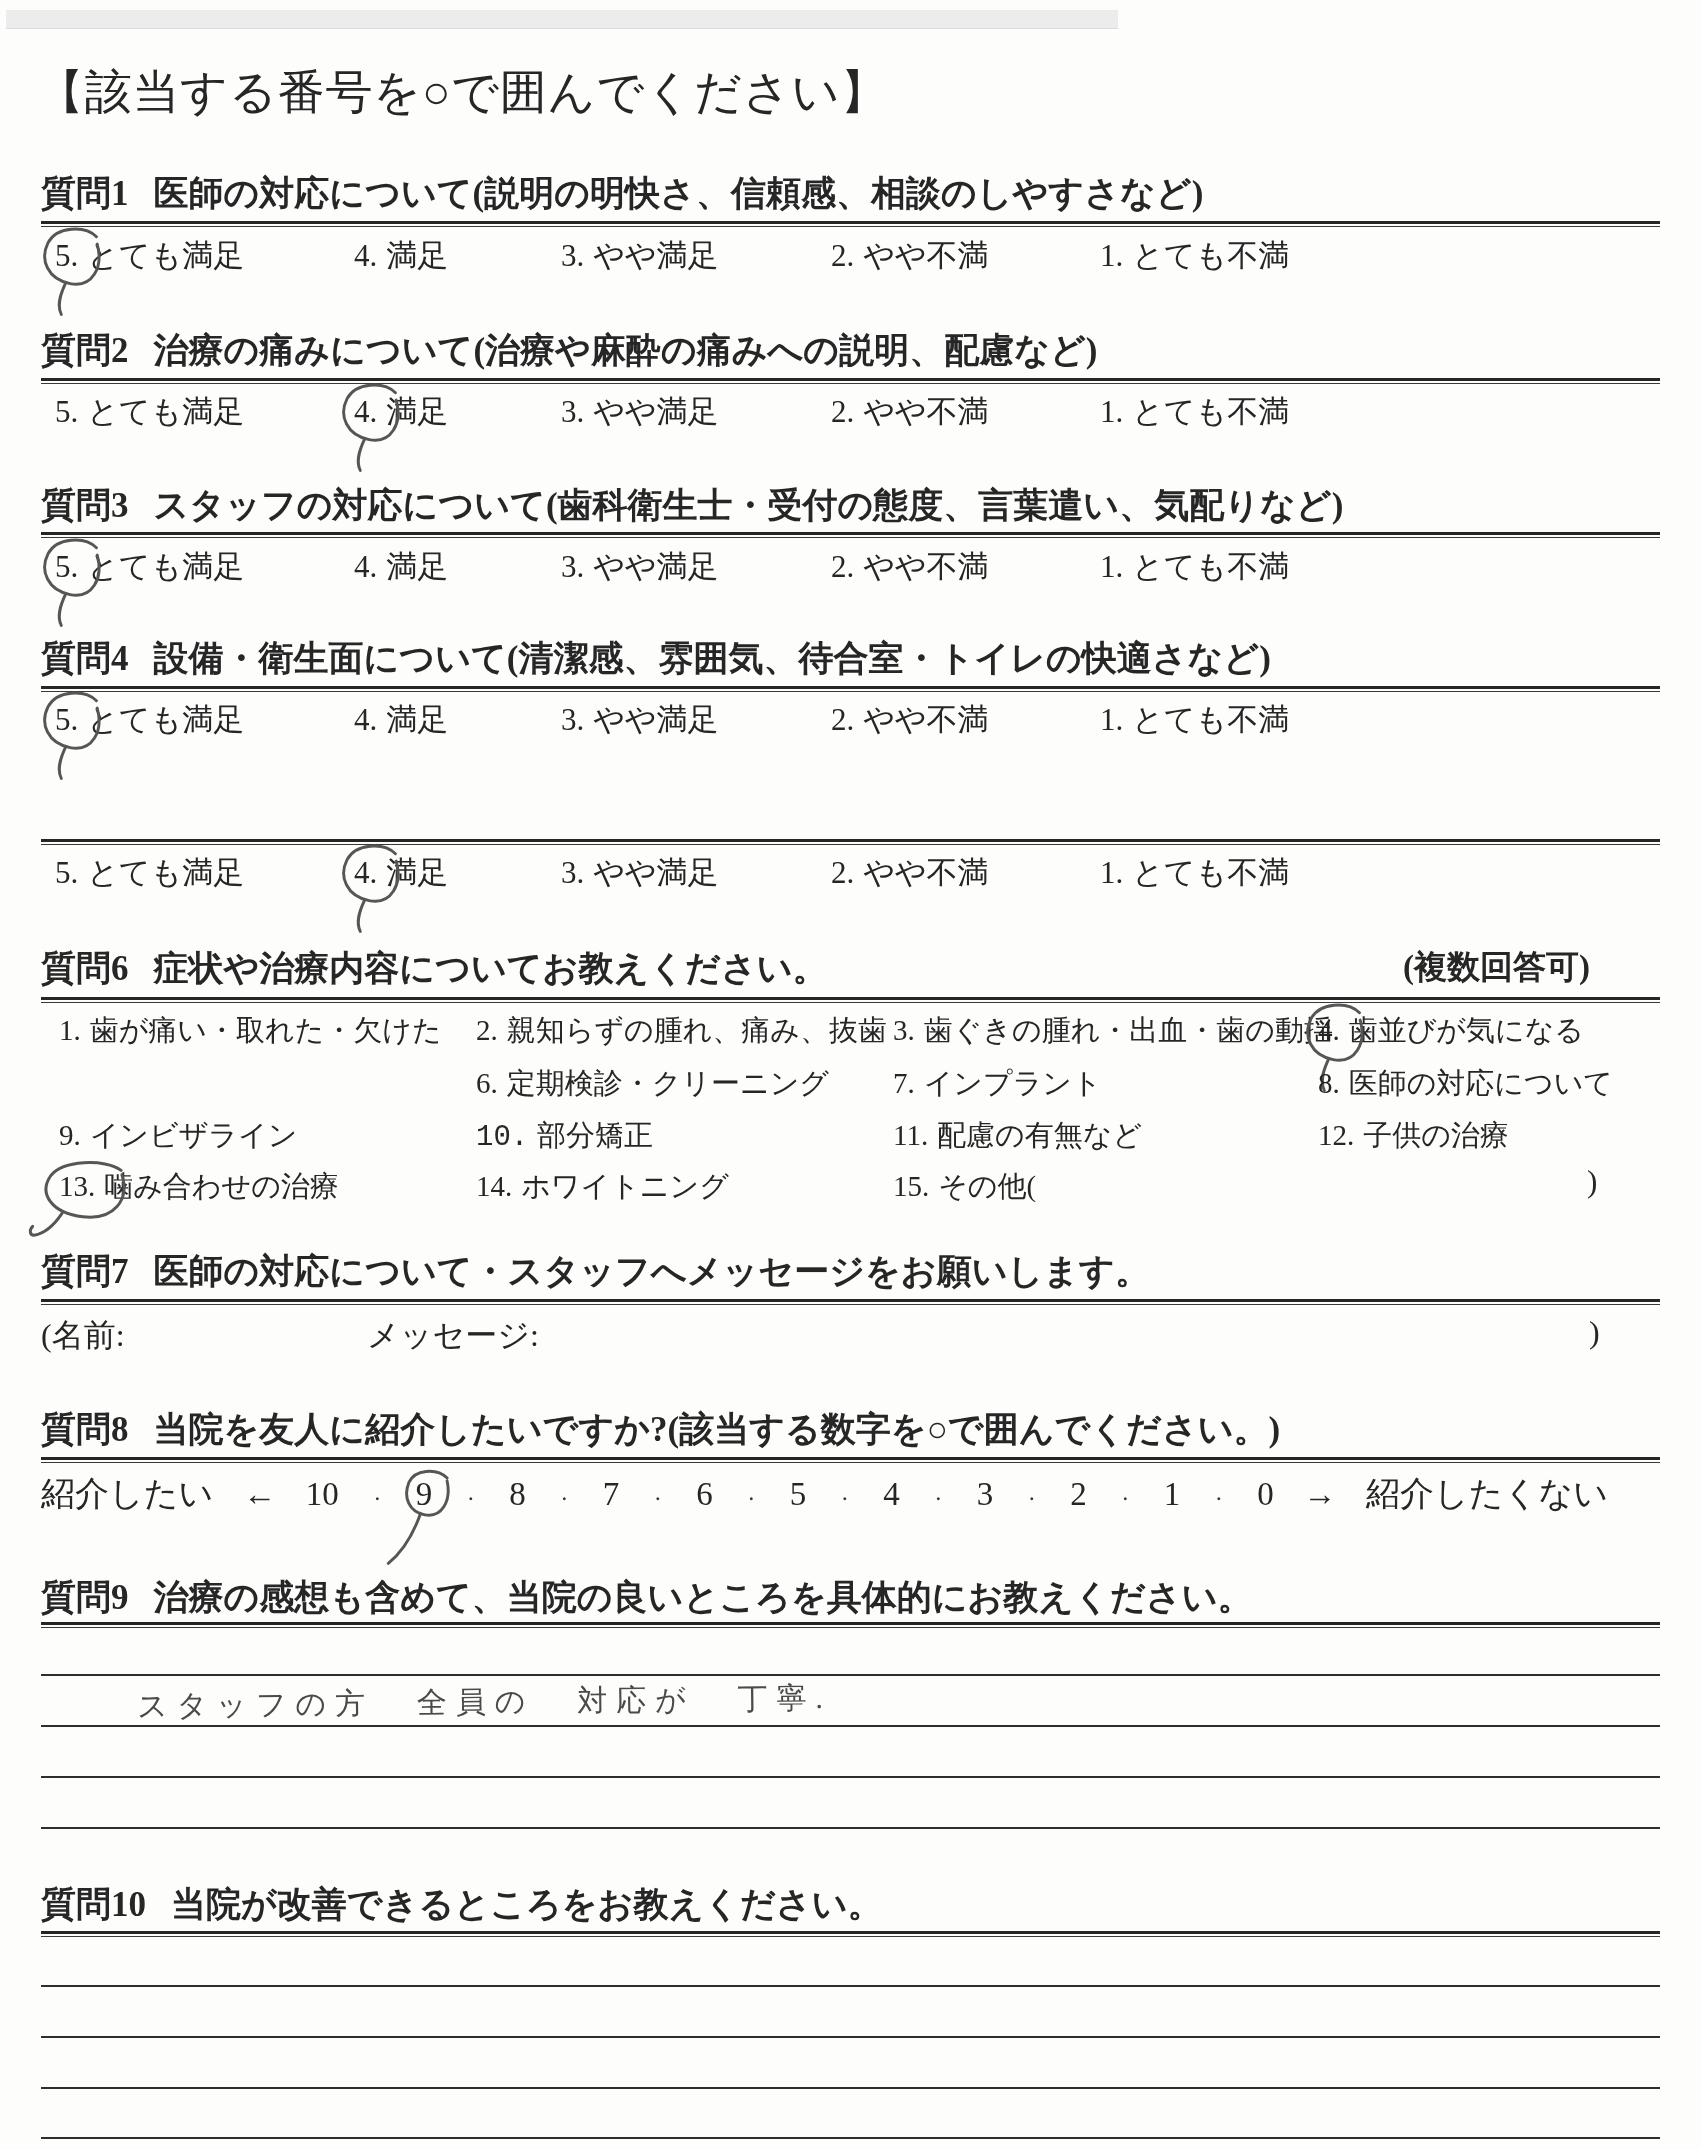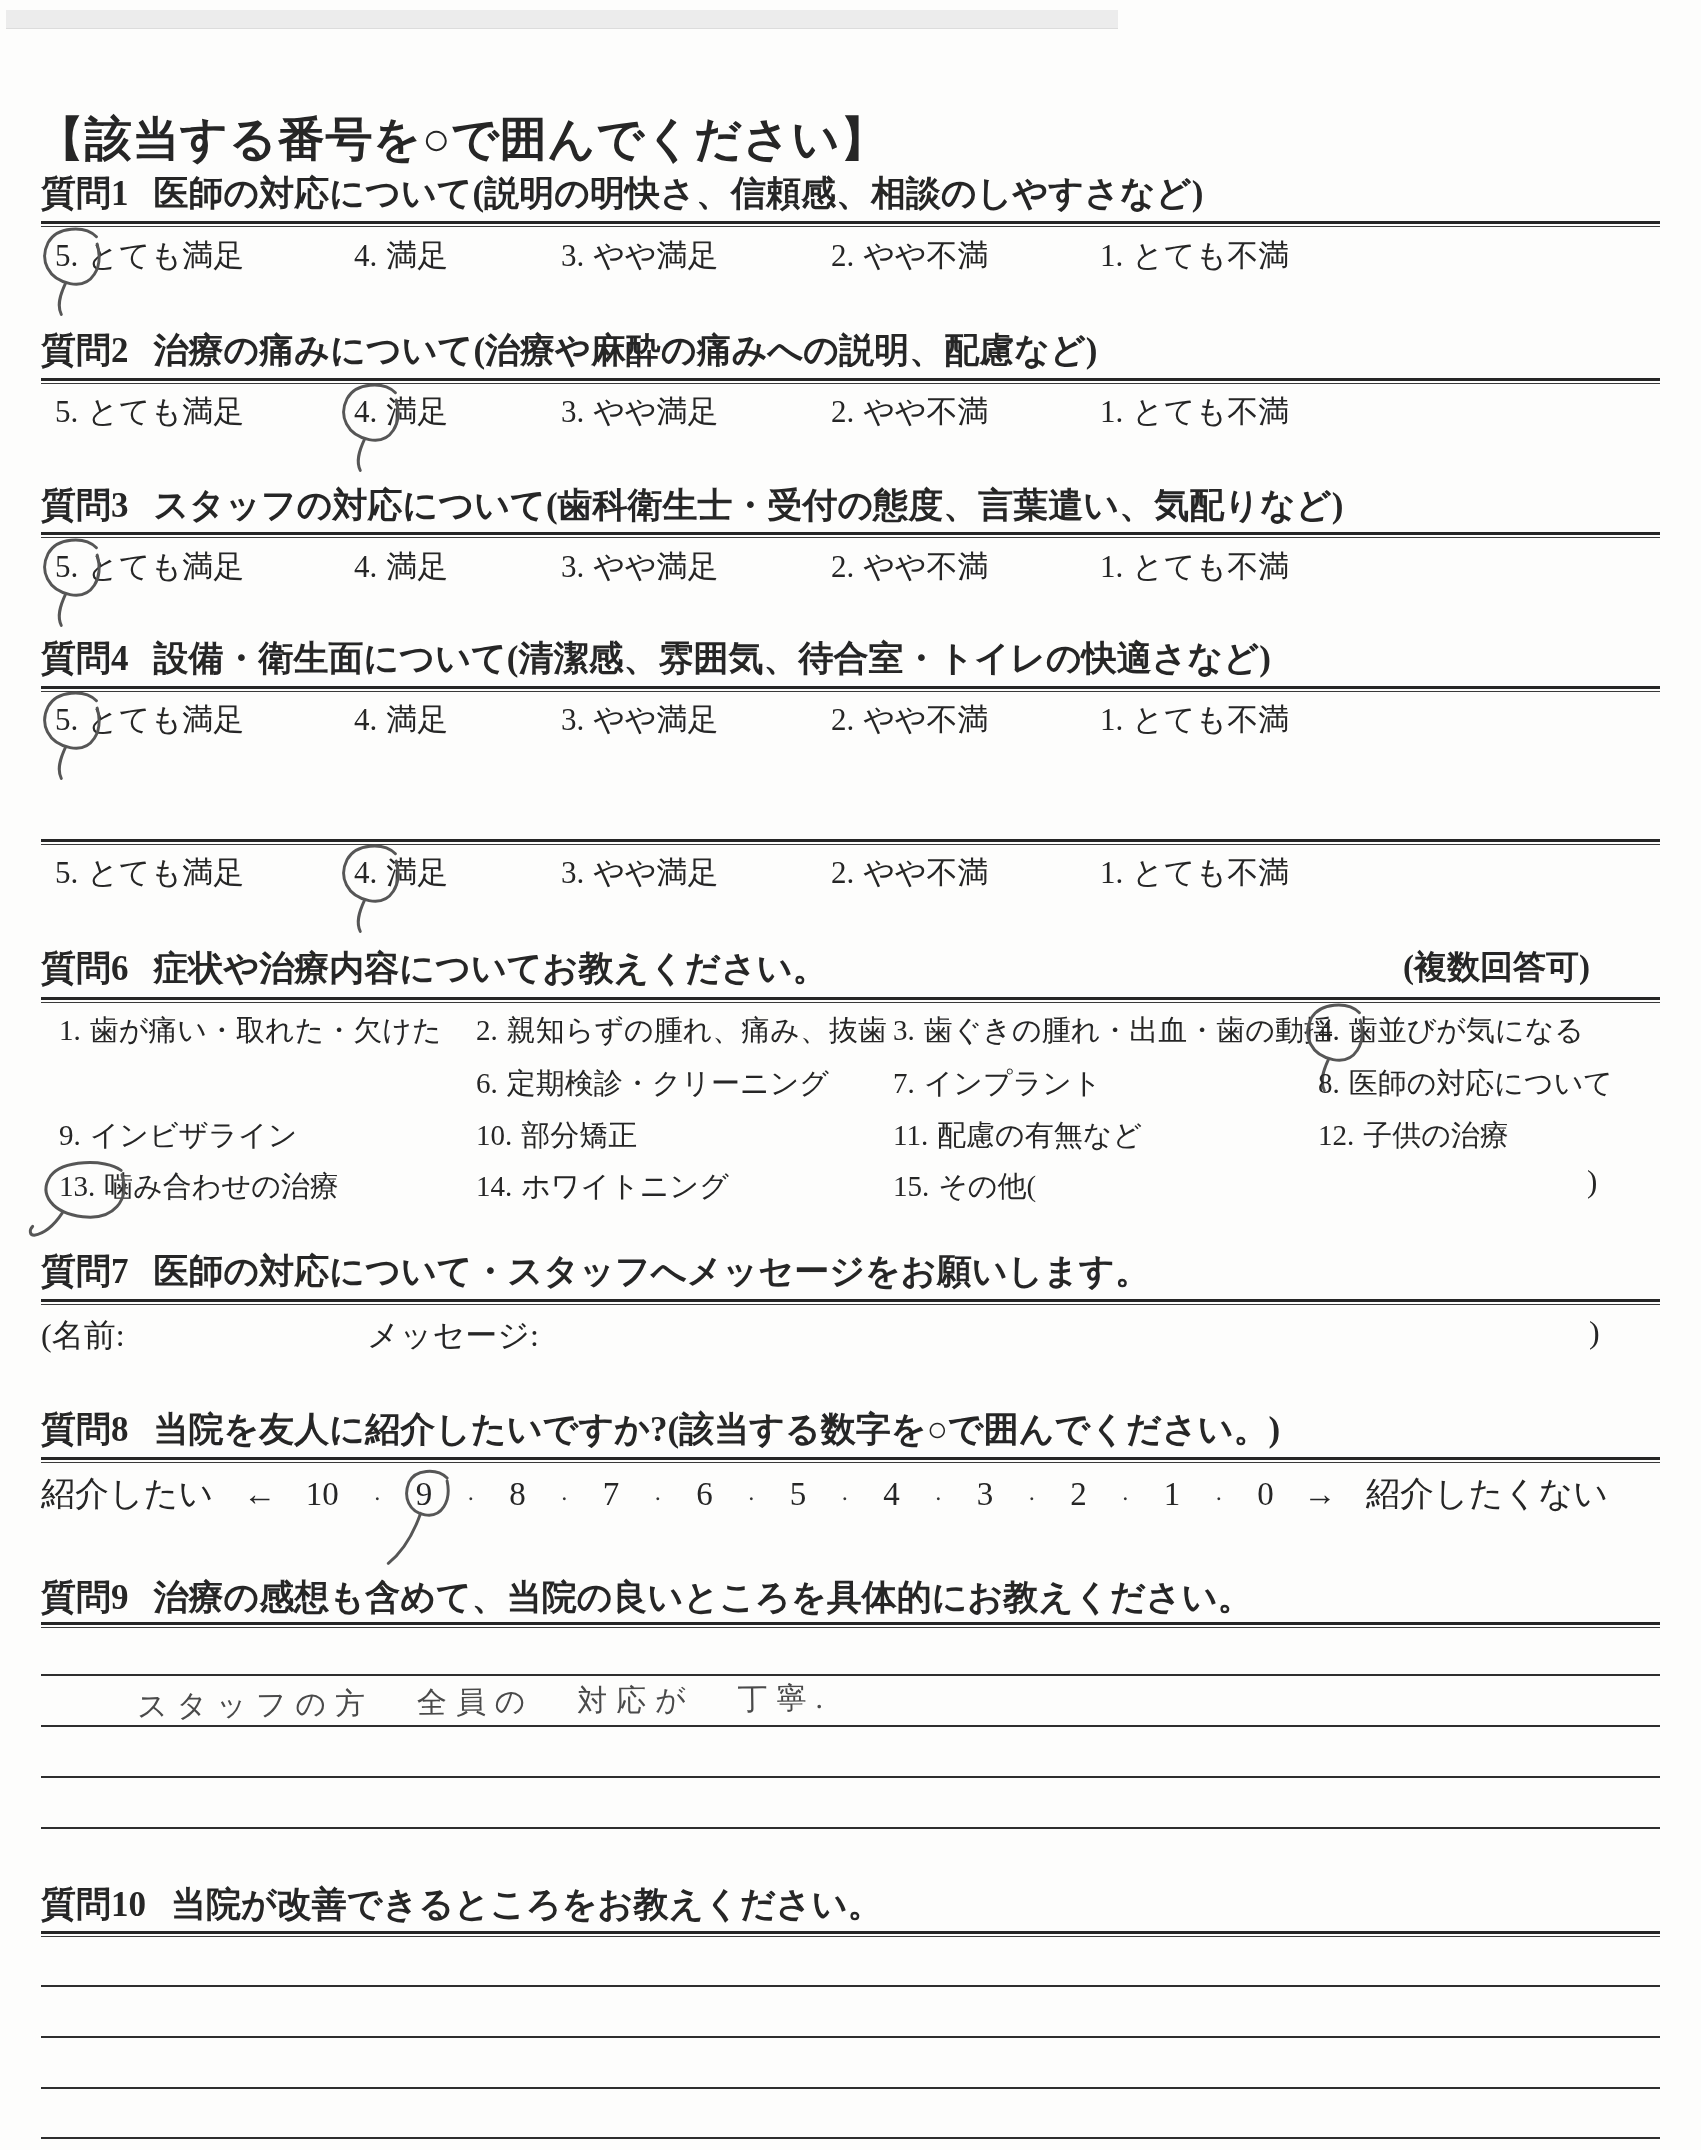"【該当する番号を○で囲んでください】" .doc-title { font-weight: 700 -> 400; margin-top: 47px -> none }
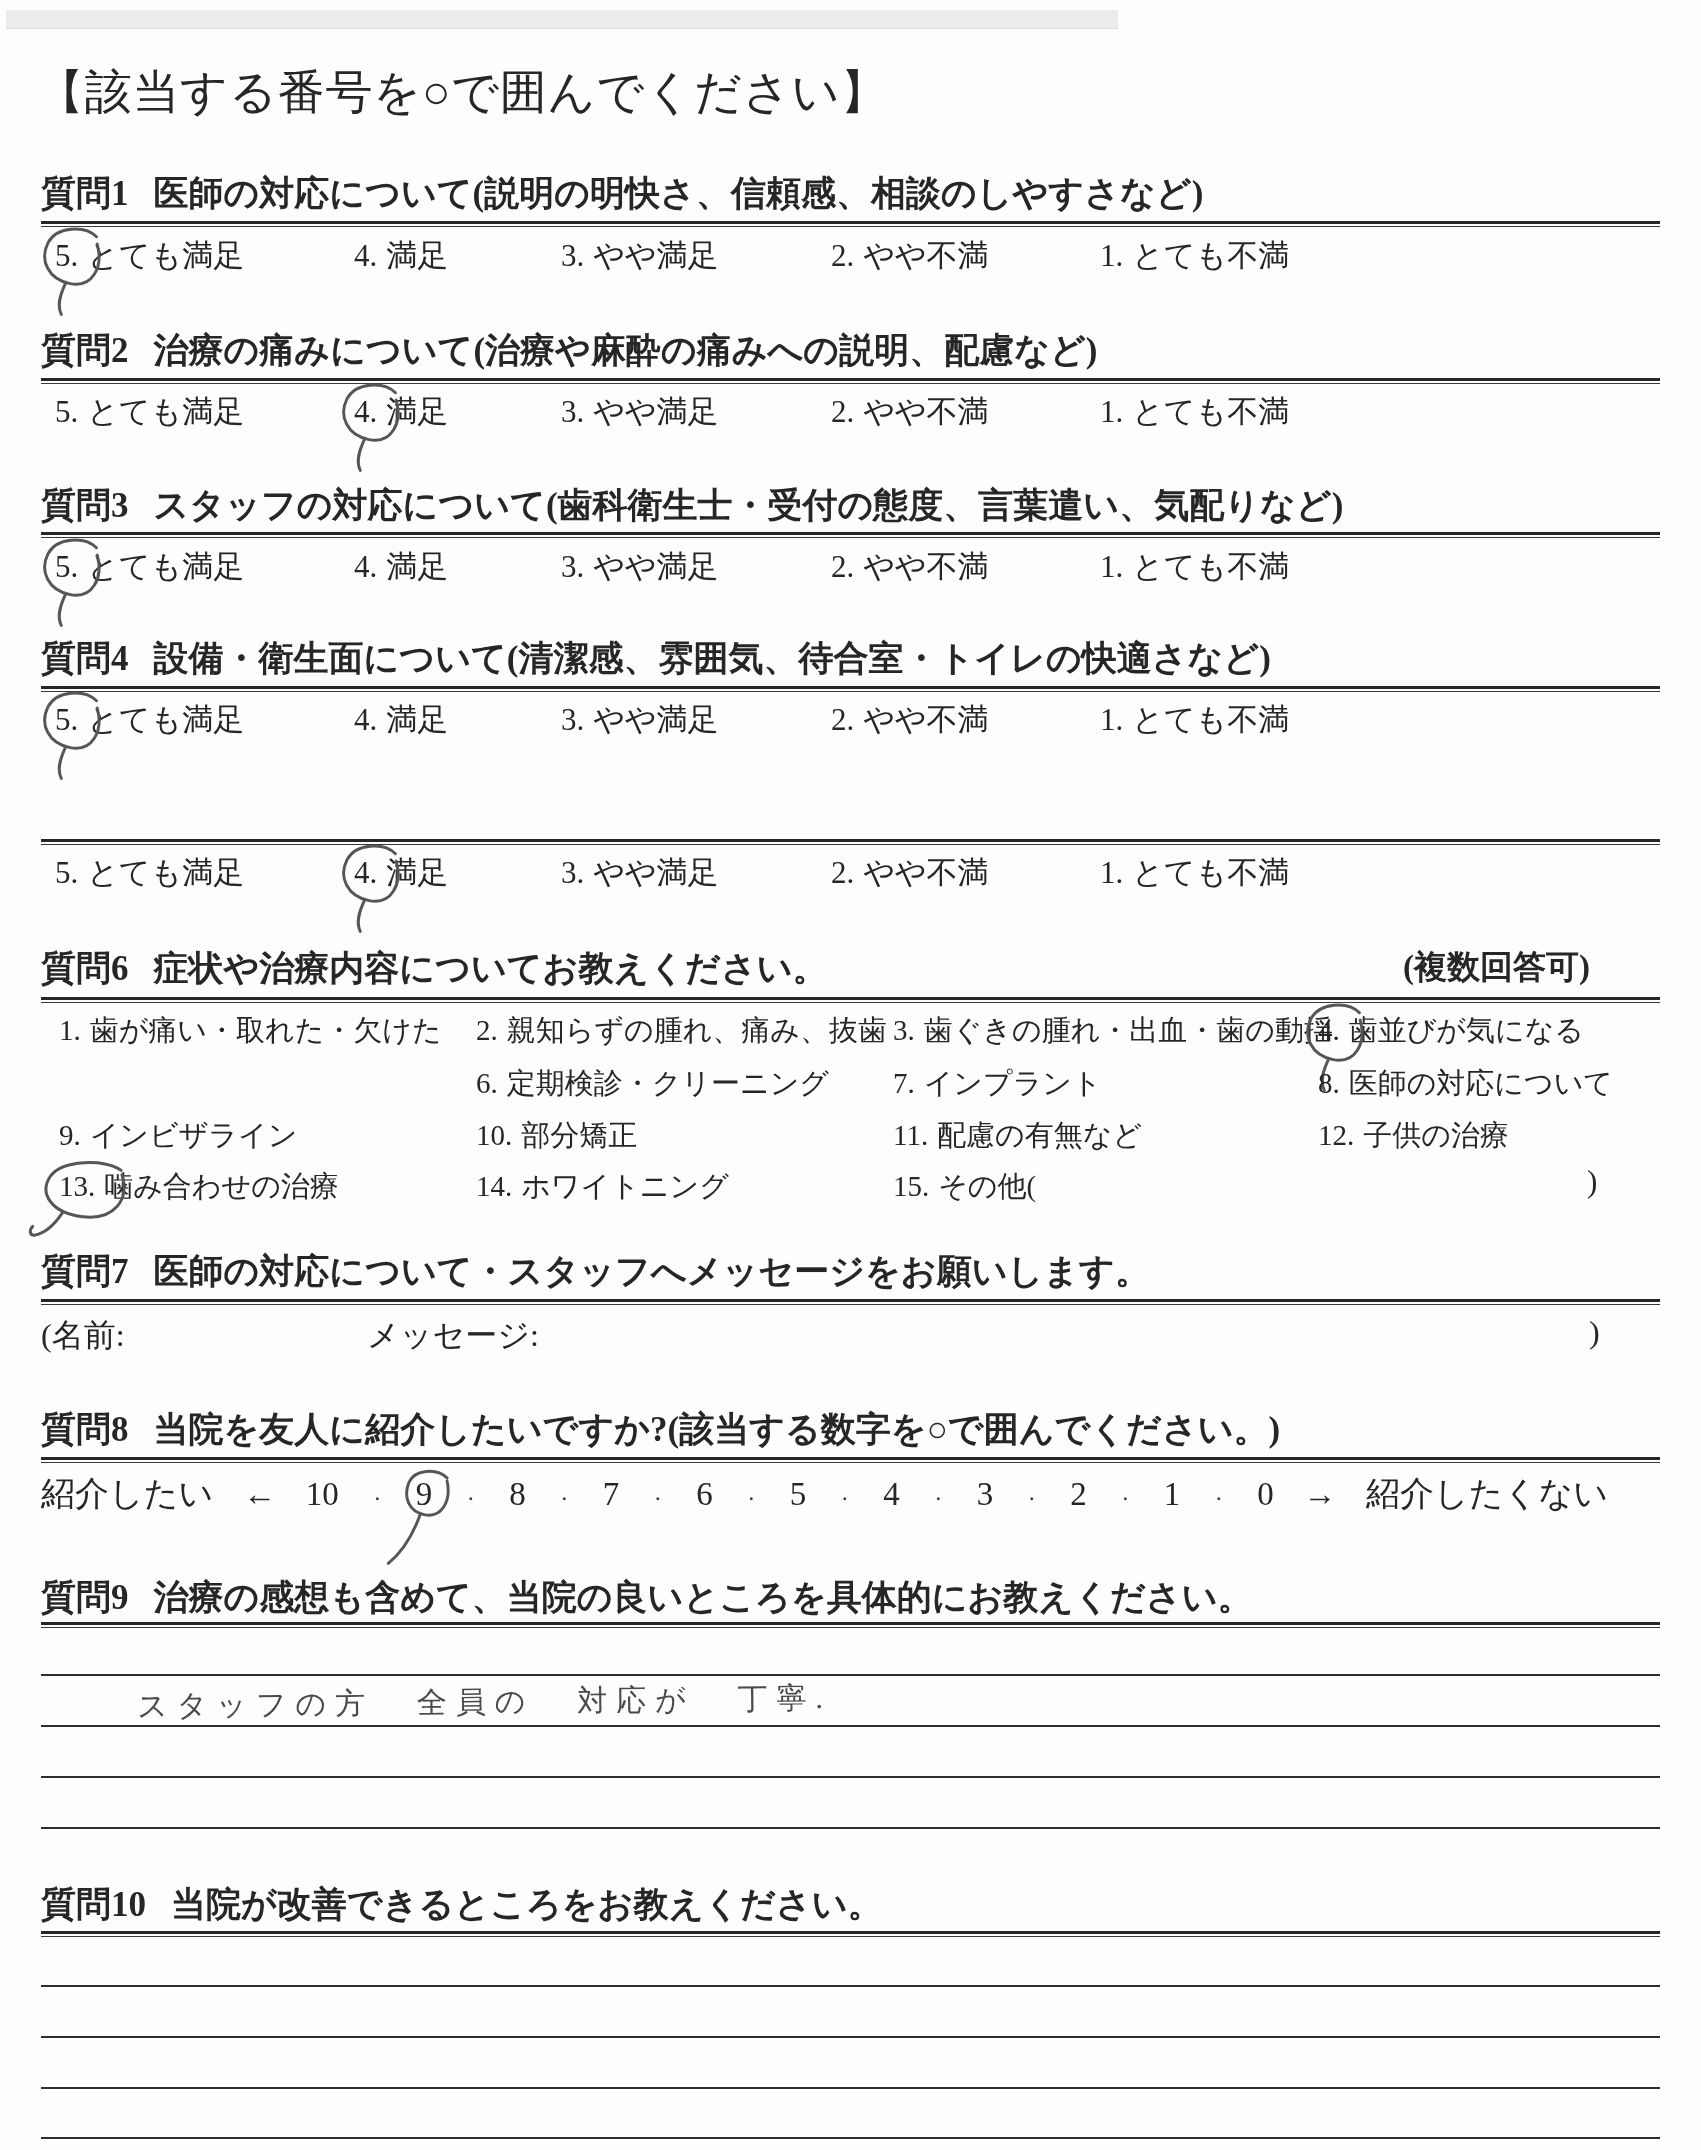"10. 部分矯正" span.opt { font-family: none -> Liberation Mono, monospace }
